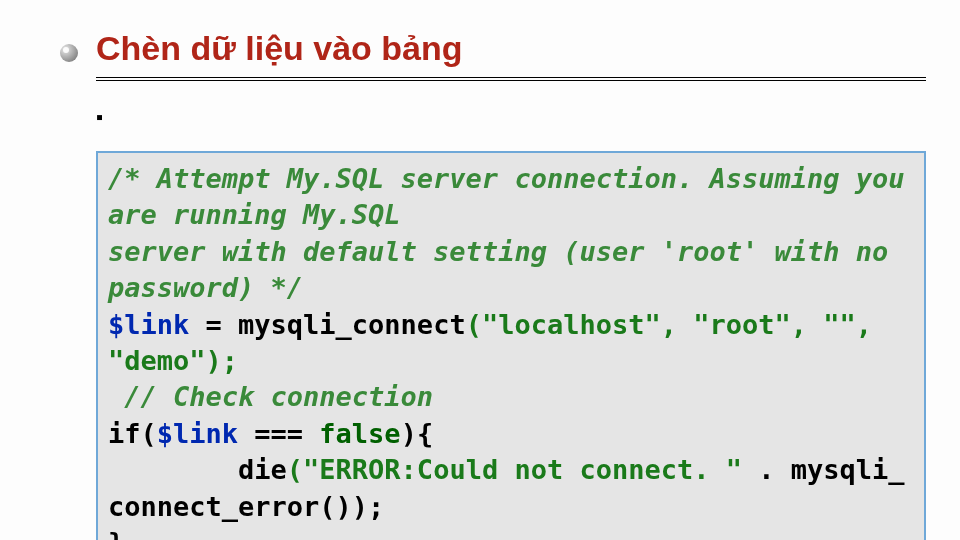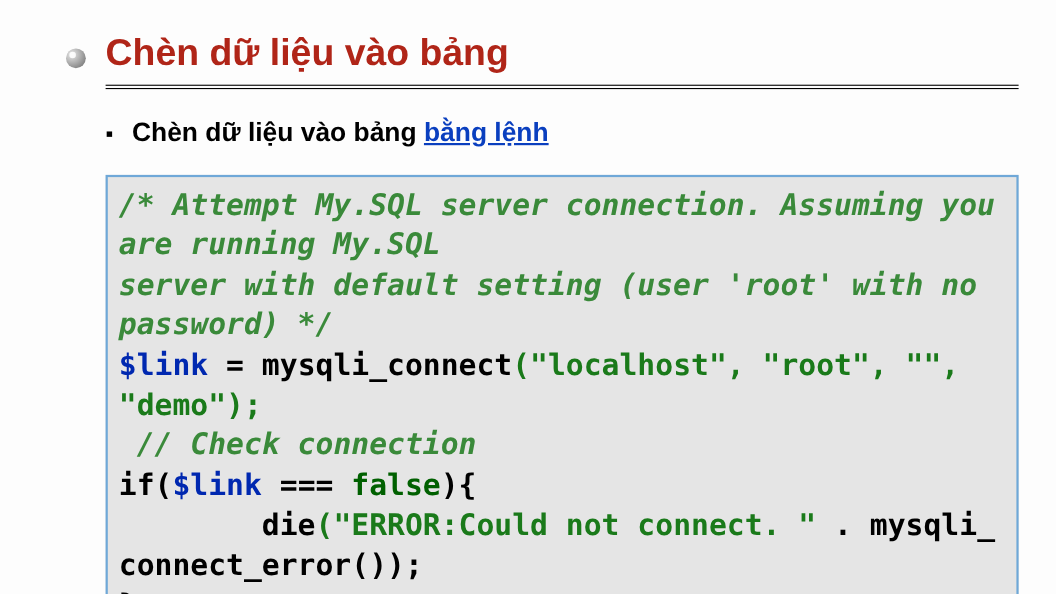"Chèn dữ liệu vào bảng bằng" span { html: <span> <span>Chèn dữ liệu vào bảng </span><span>bằng lệnh</span> </span> -> none }
